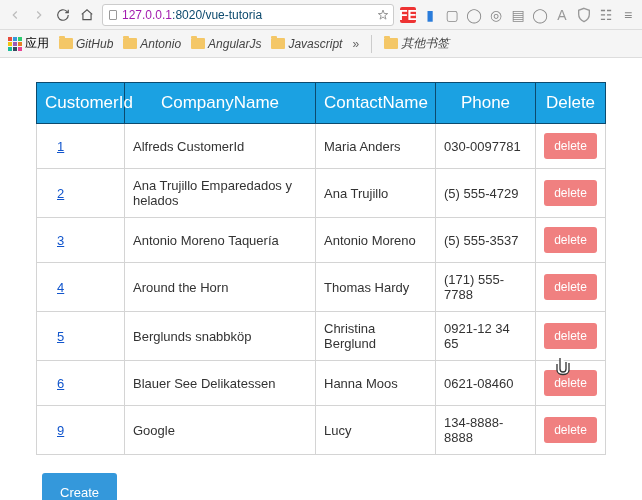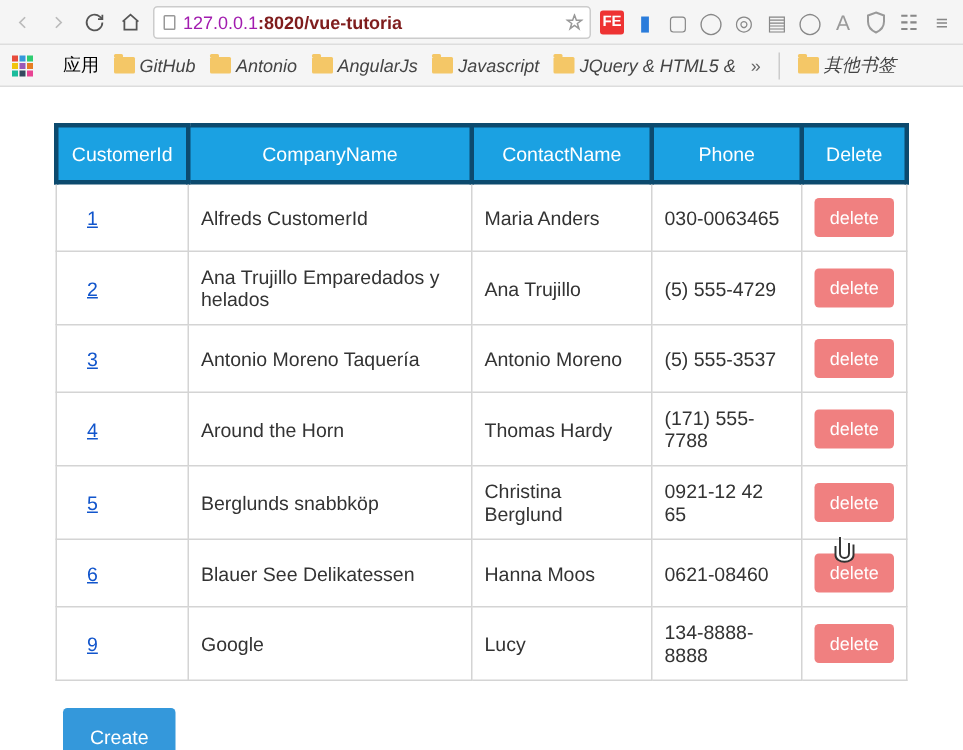":8020" .url-path { color: #7f1d1d -> #0c4a6e; font-weight: bold -> none }
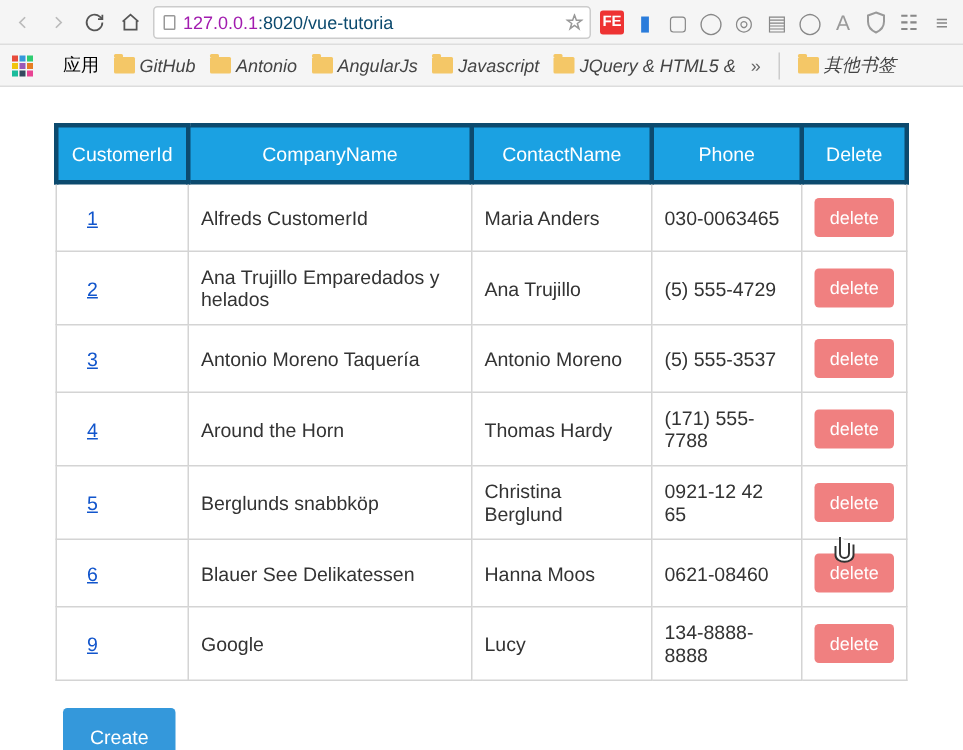"FE" span { font-size: 10px -> 14px }
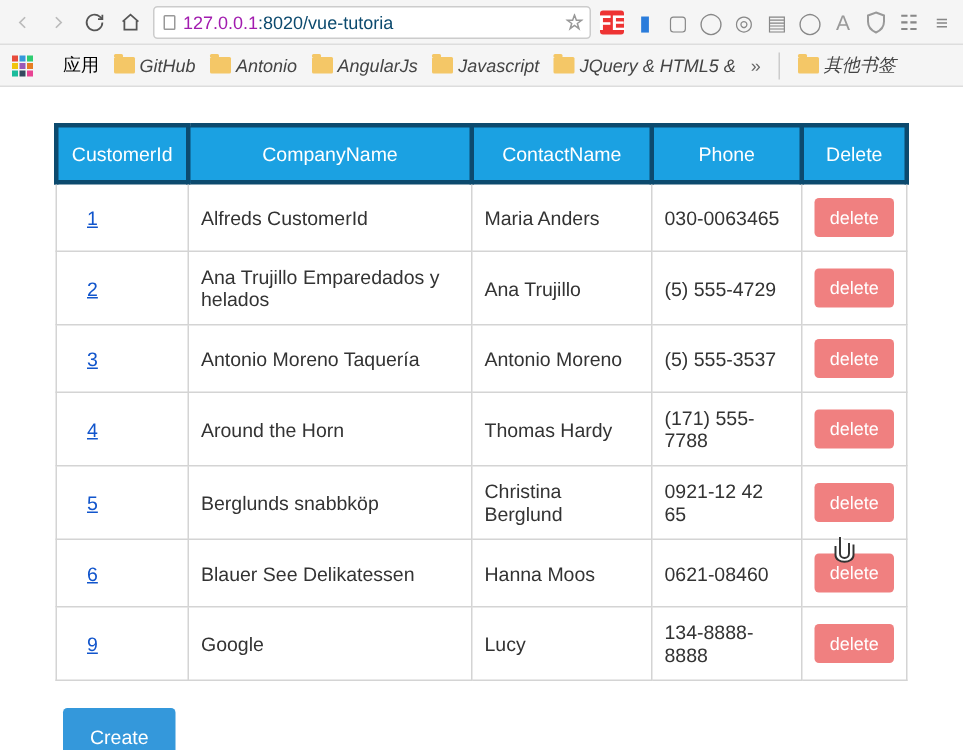"应用" .bk-apps { gap: 20px -> 3px }
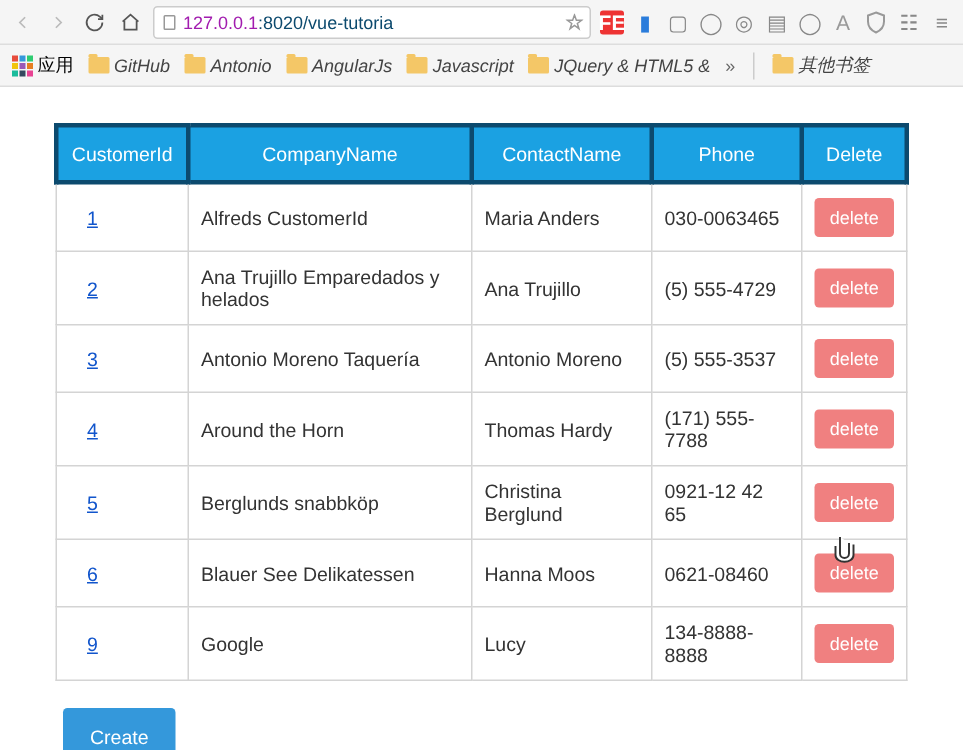"JQuery & HTML5 &" span.bk { html: <span> <span></span> <span>JQuery &amp; HTML5 &amp;</span> </span> -> none }
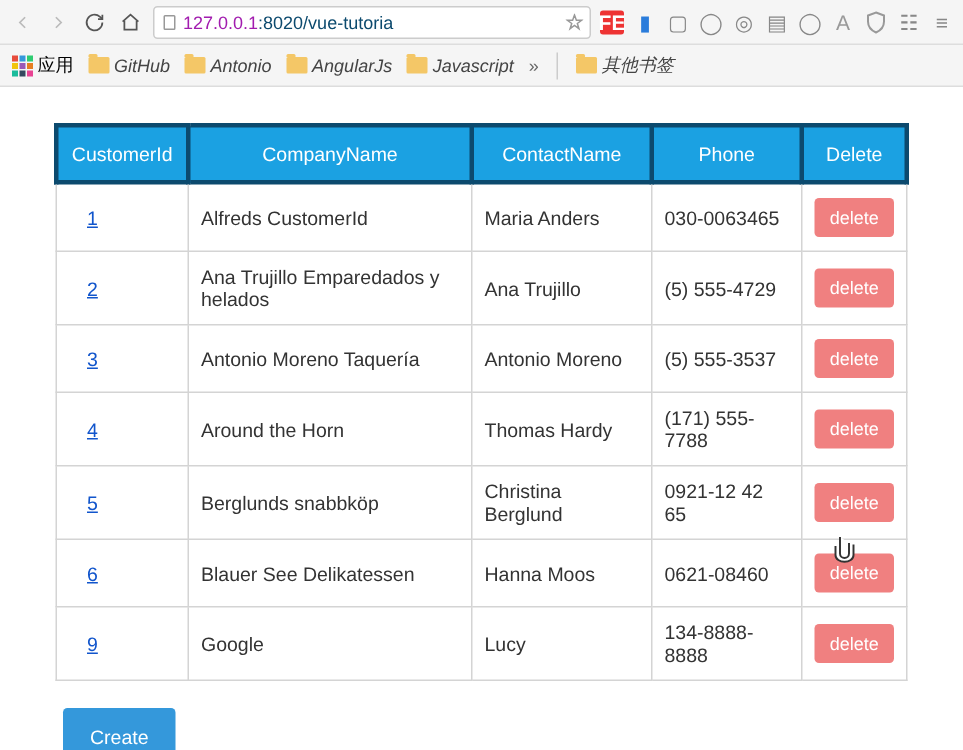"CustomerId" th { border: 3px solid #0c4a6e -> 1px solid #0c4a6e; font-size: 13px -> 17px }
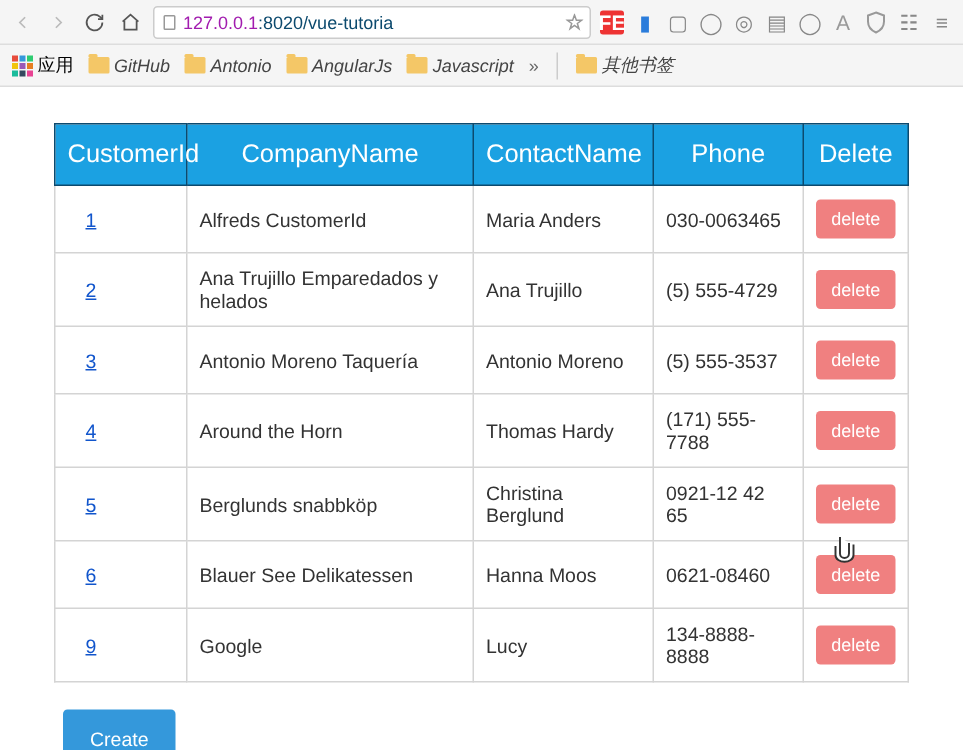"030-0063465" td { text: 030-0063465 -> 030-0097781 }
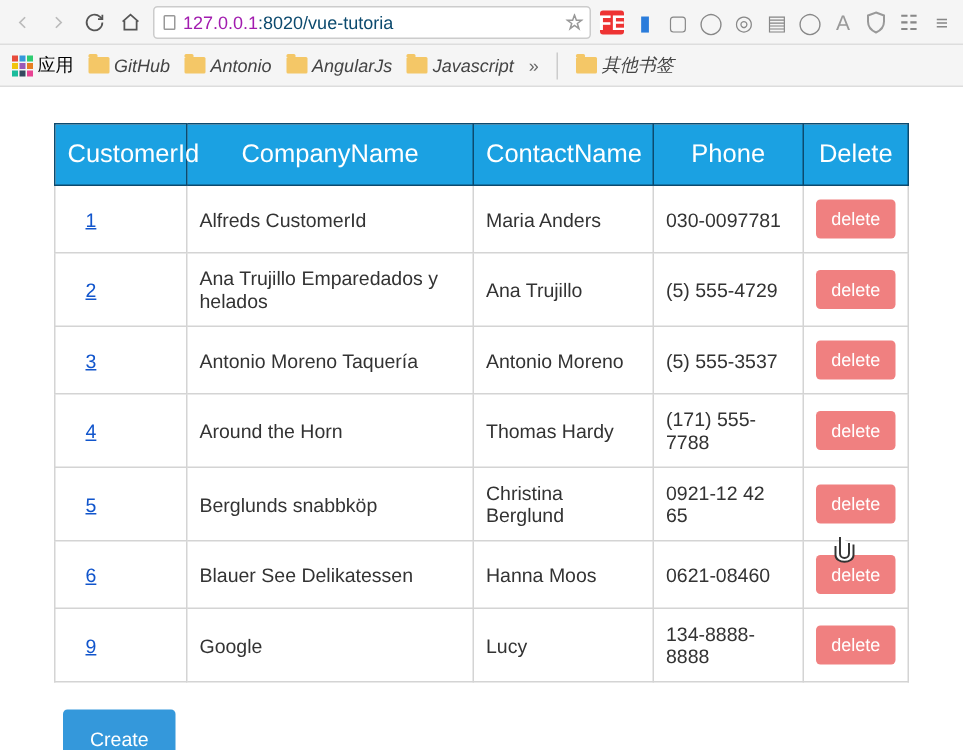"0921-12 42 65" td { text: 42 -> 34 }
